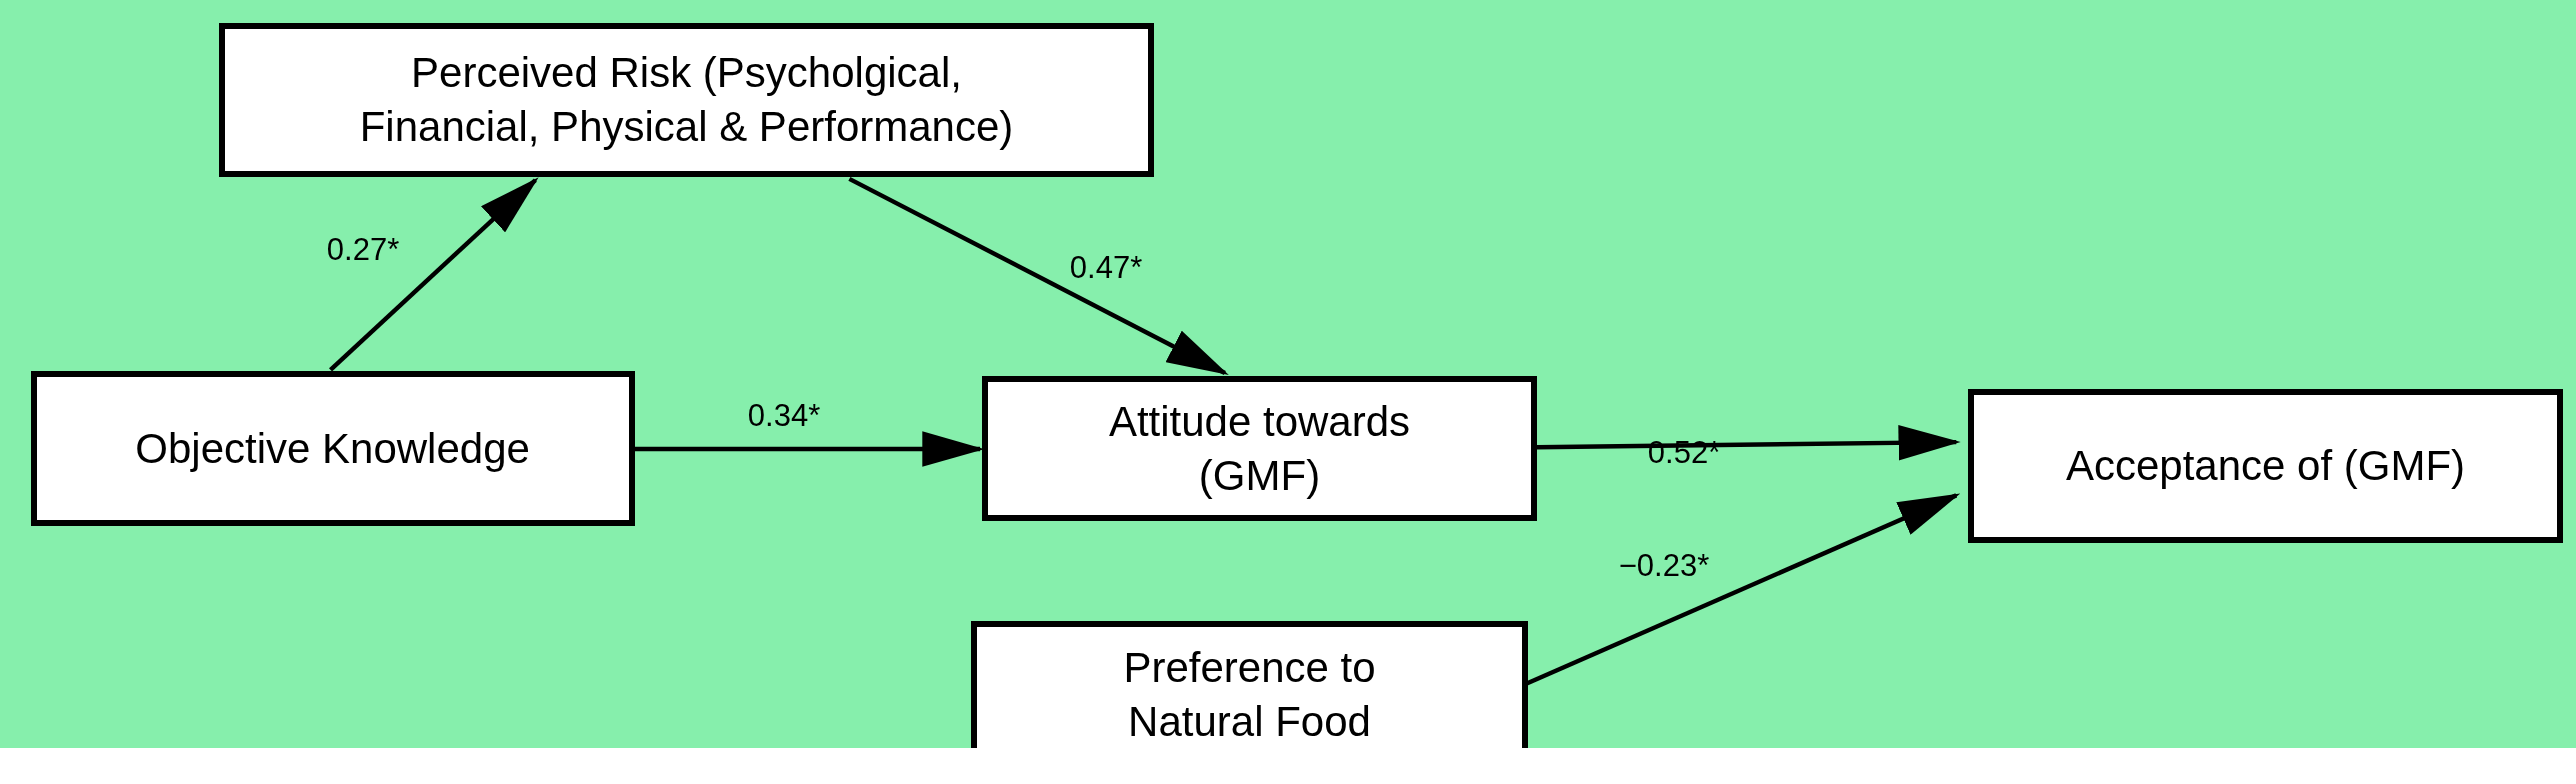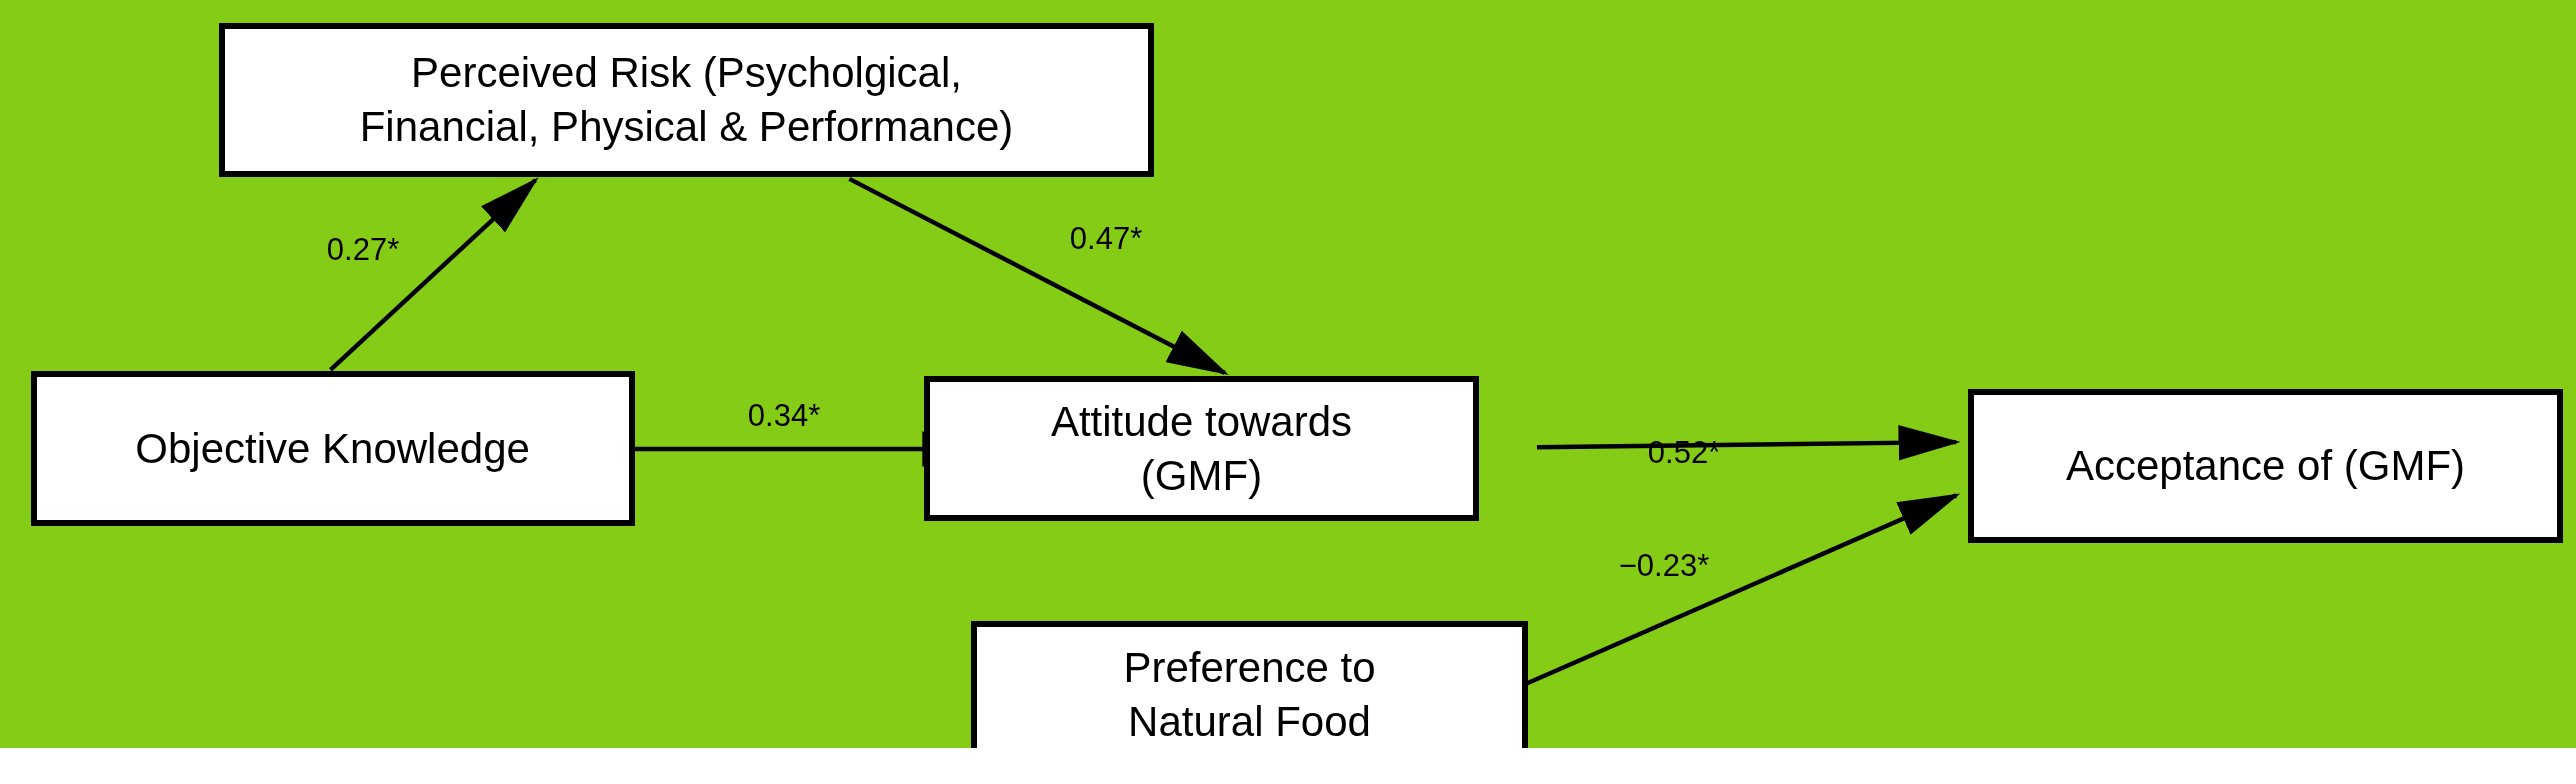"Perceived Risk (Psycholgical," .canvas { background: #84cc16 -> #86efac }
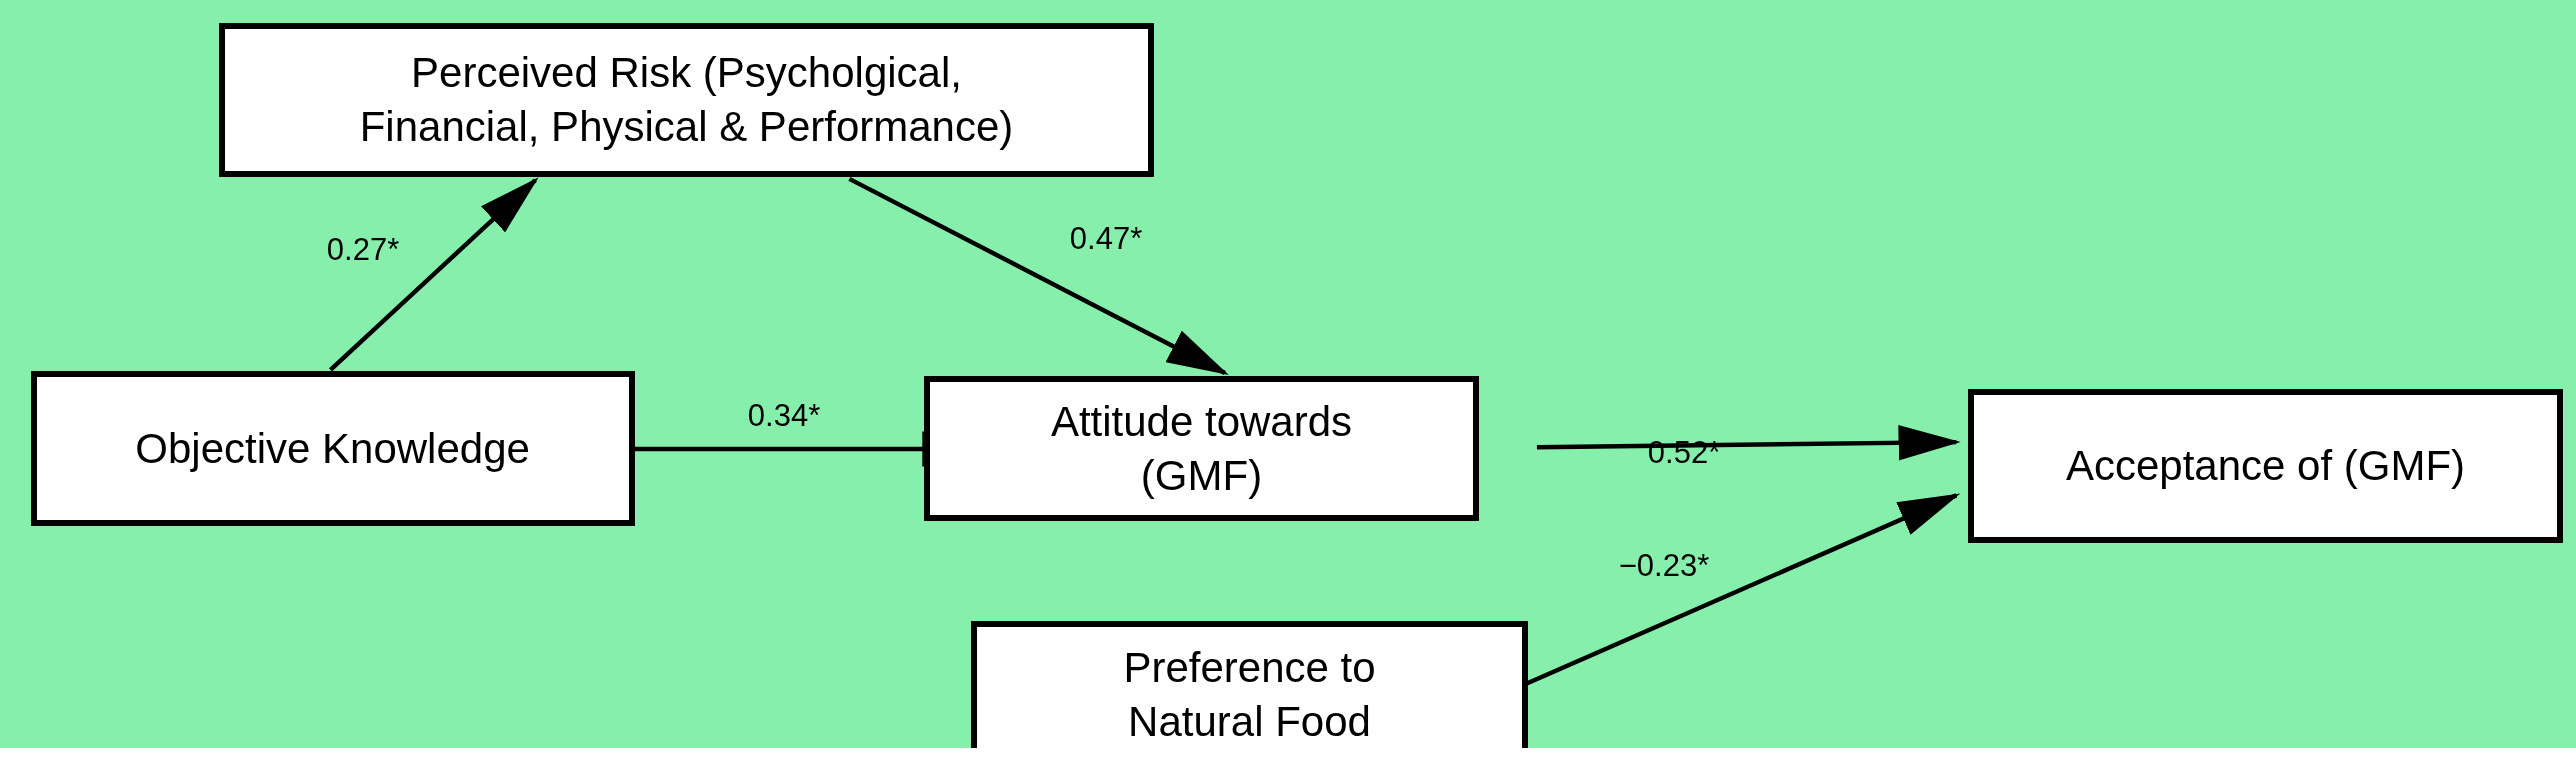"0.47*" div.coef { top: 238px -> 267px }
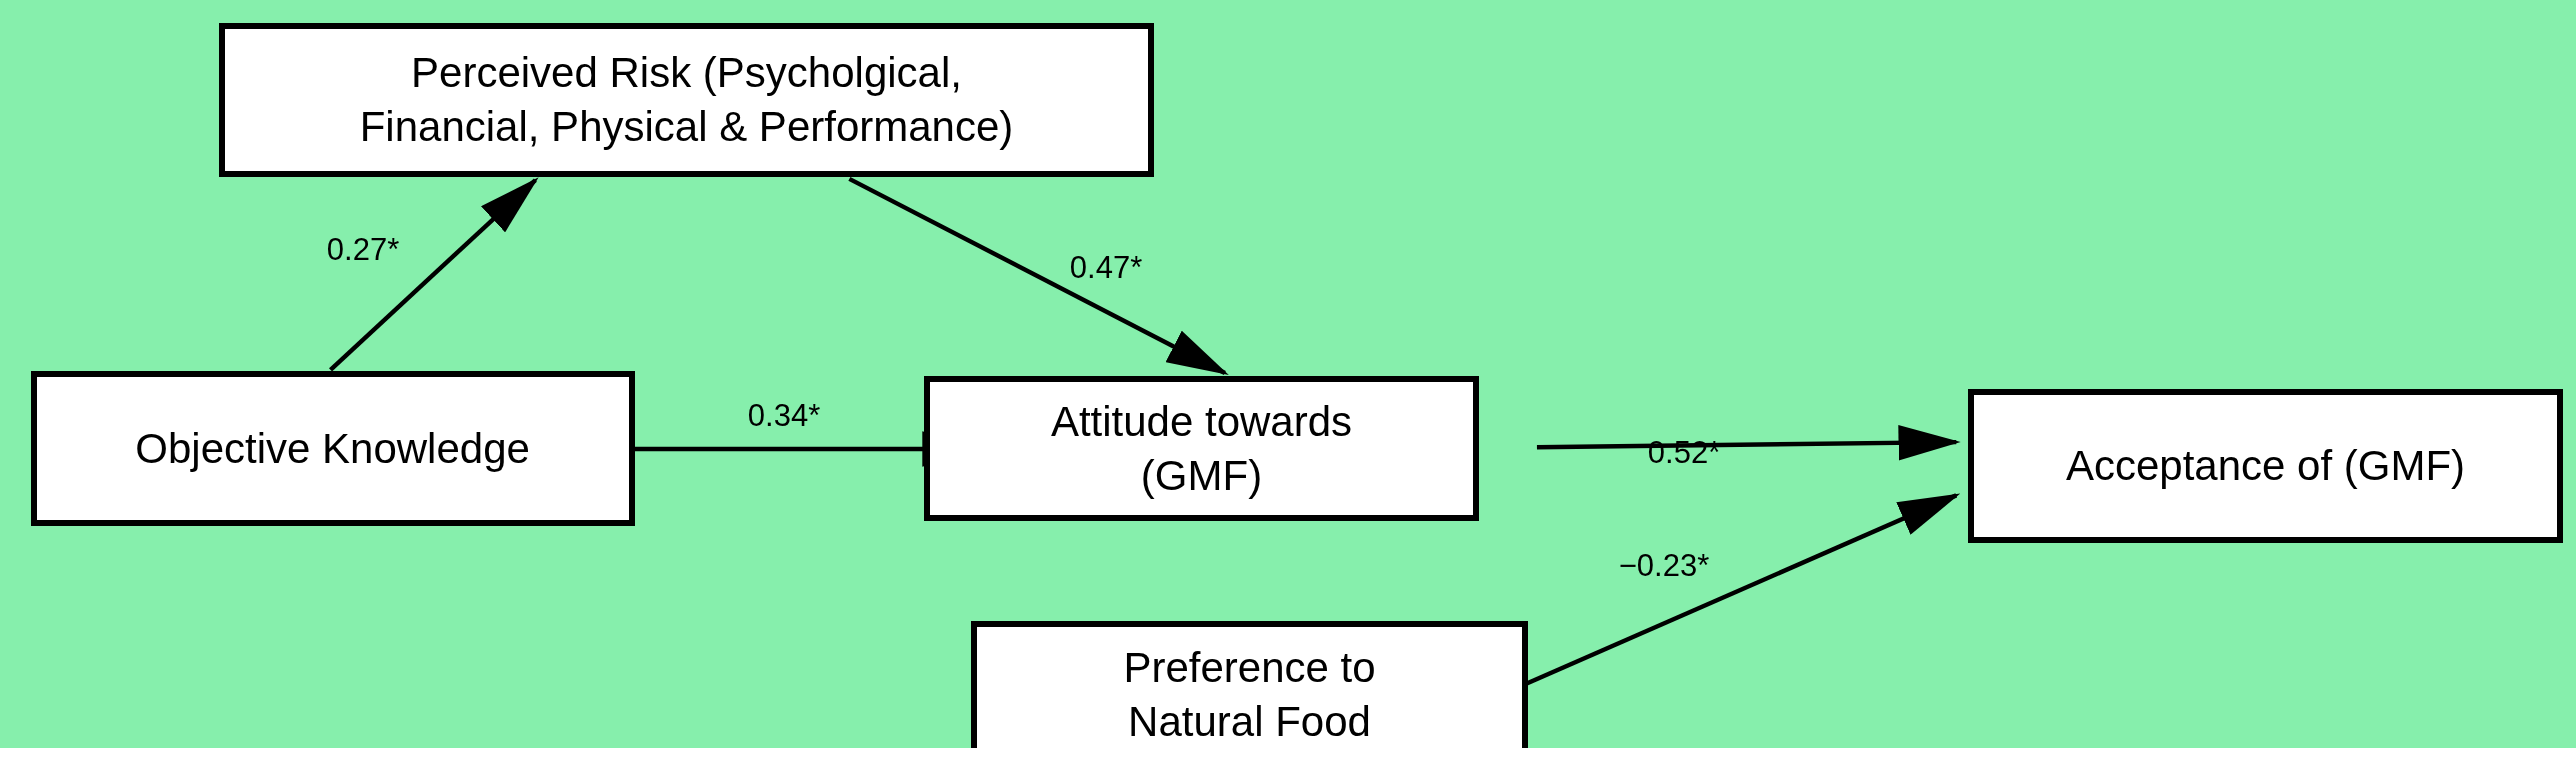"Attitude towards" div.node { left: 924px -> 982px }
